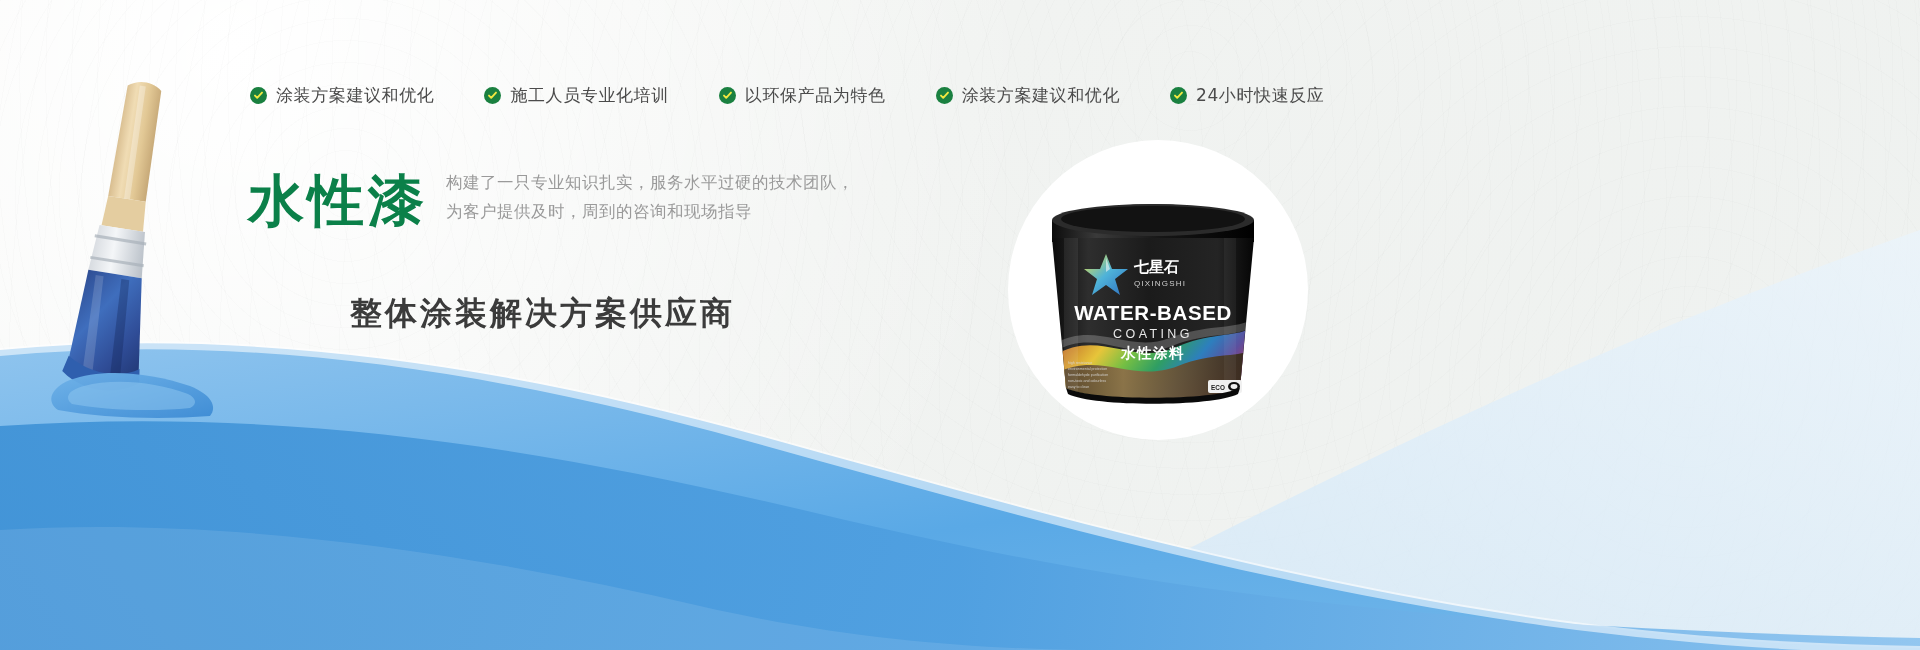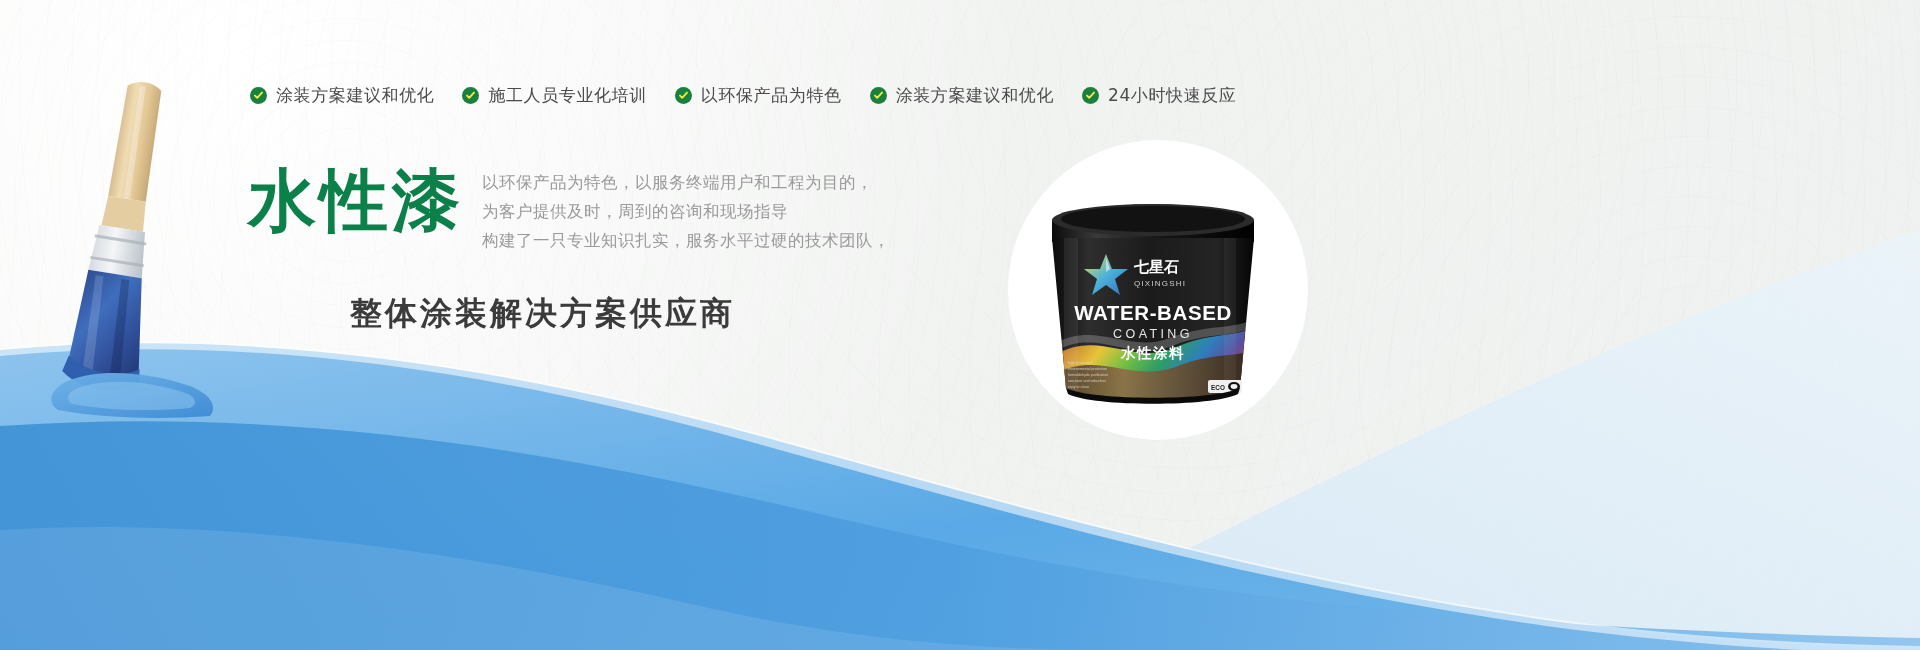"涂装方案建议和优化" #features { gap: 28px -> 50px }
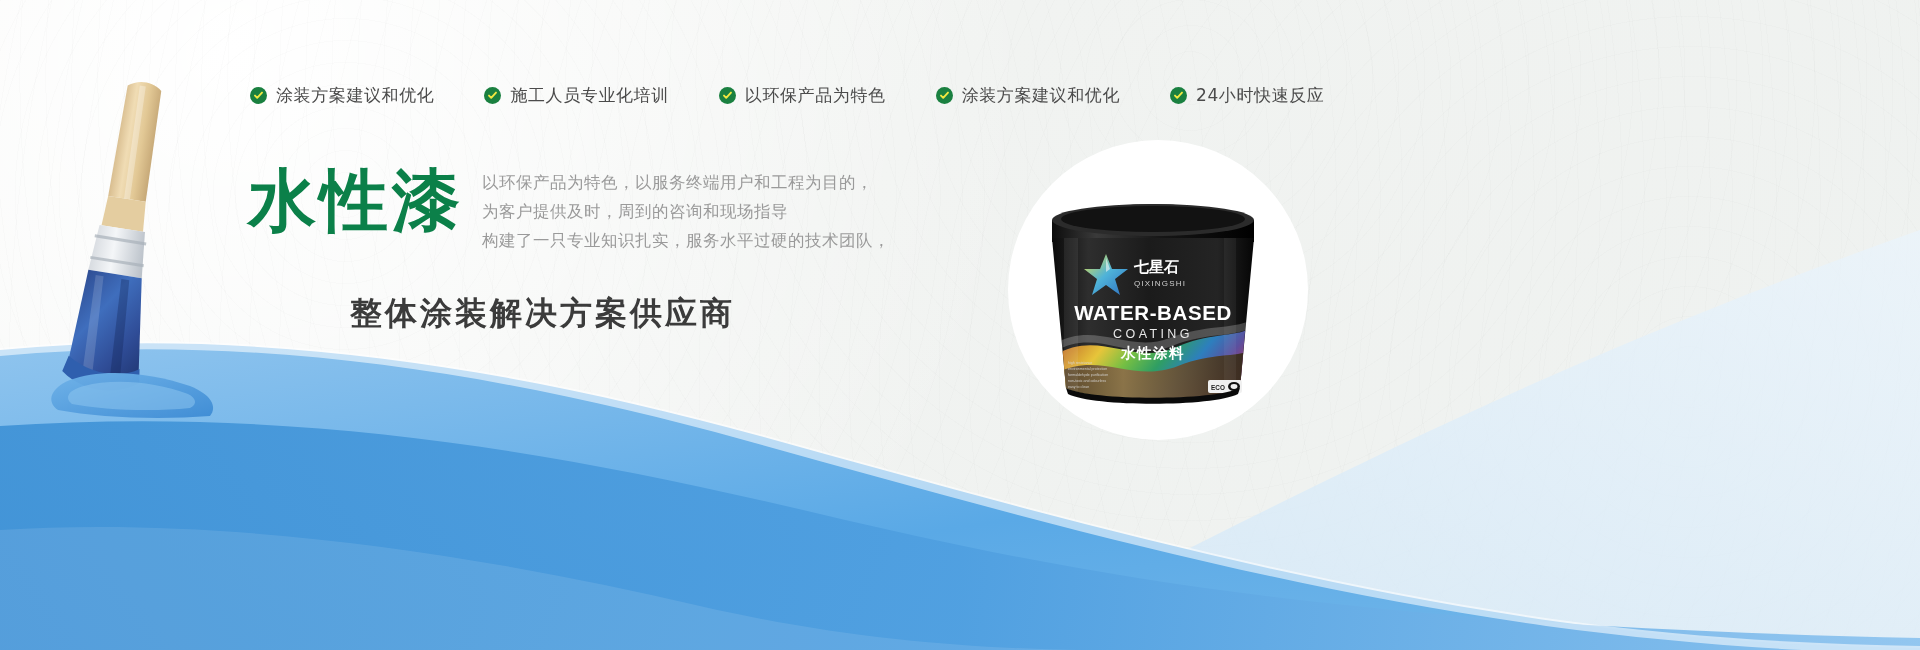"水性漆" #headline { font-size: 68px -> 56px }
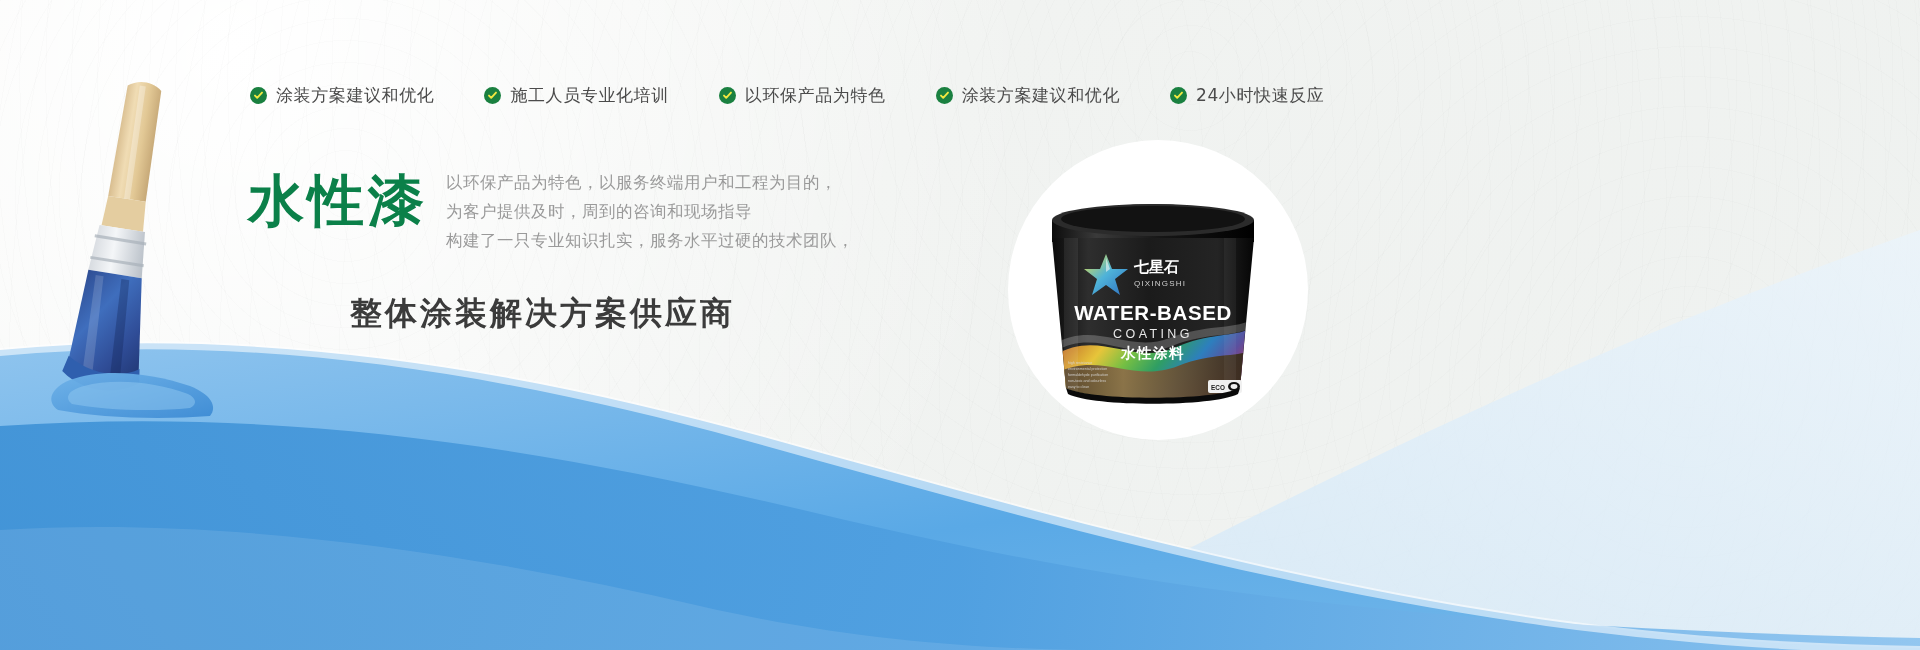"以环保产品为特色，以服务终端用户和工程为目的，" div { html: <div>以环保产品为特色，以服务终端用户和工程为目的，</div> -> none }
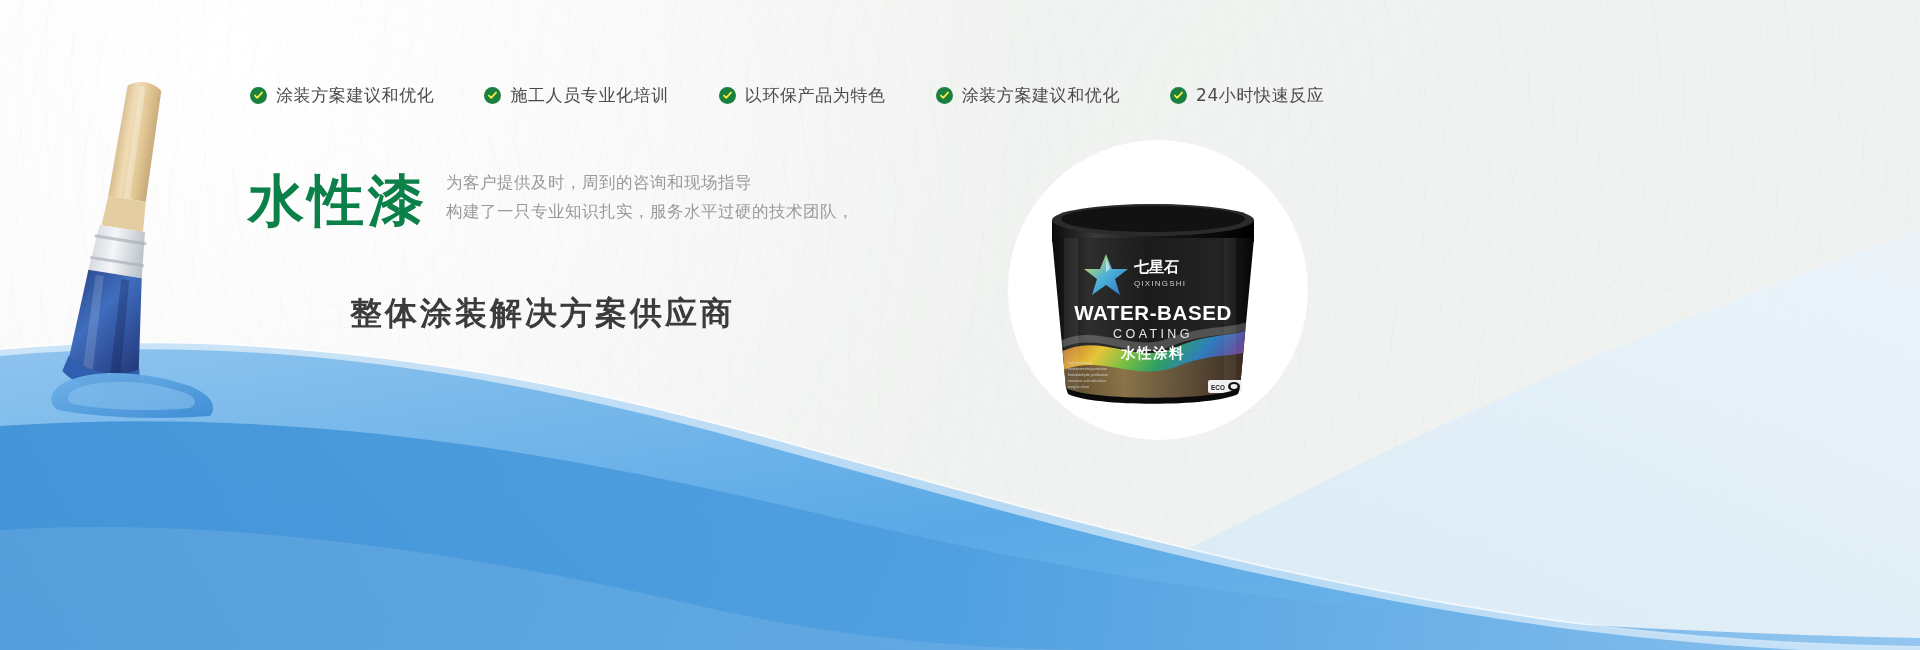"为客户提供及时，周到的咨询和现场指导" div { order: before "构建了一只专业知识扎实，服务水平过硬的技术团队，" -> after "构建了一只专业知识扎实，服务水平过硬的技术团队，" }
